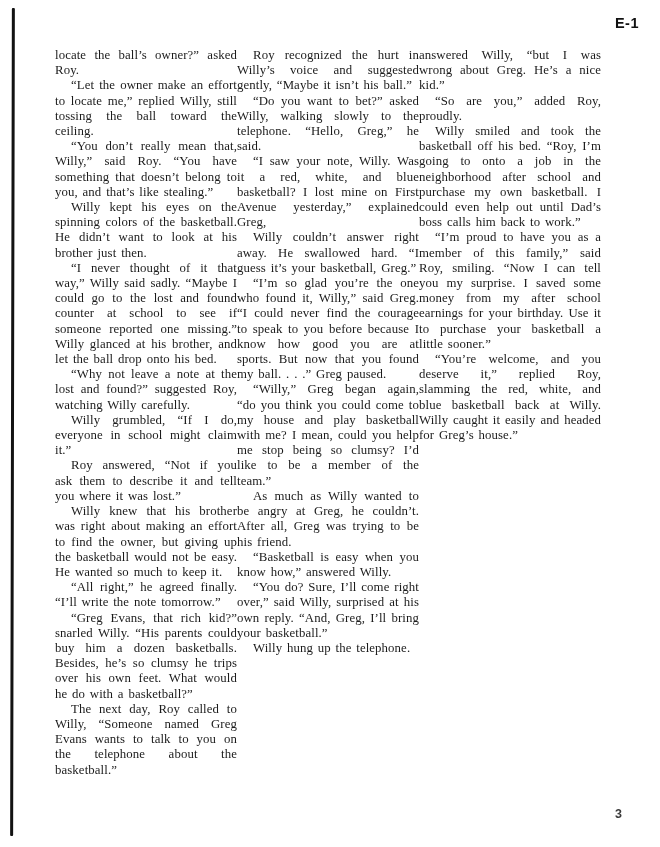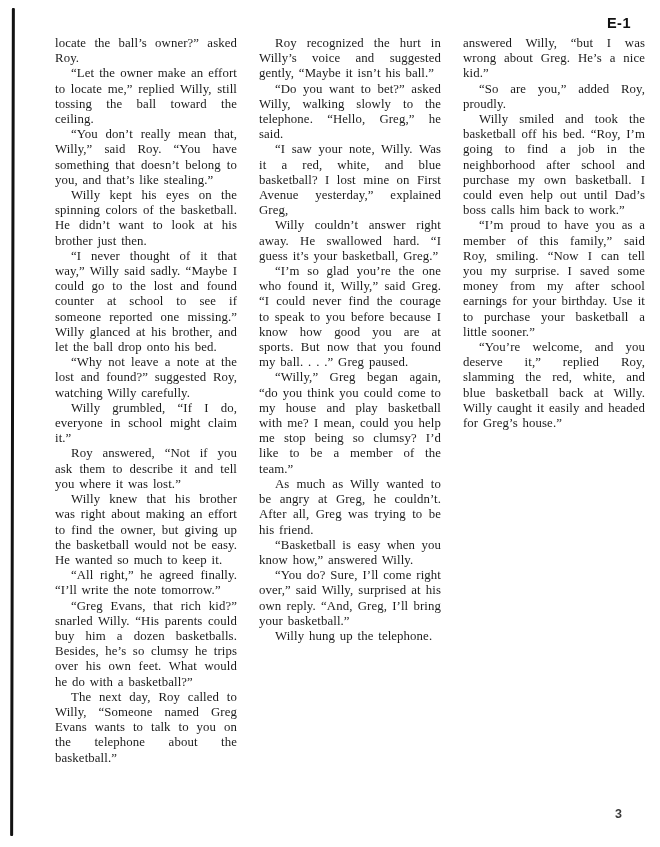"E-1" .header-label { right: 29px -> 21px }
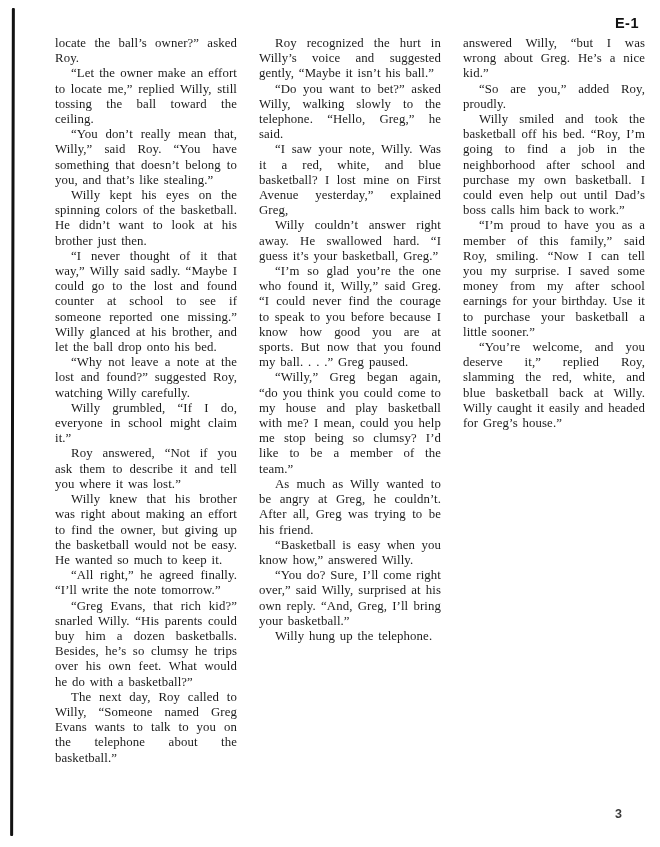"locate the ball’s owner?” asked" .columns { gap: 22px -> none; top: 36px -> 48px }
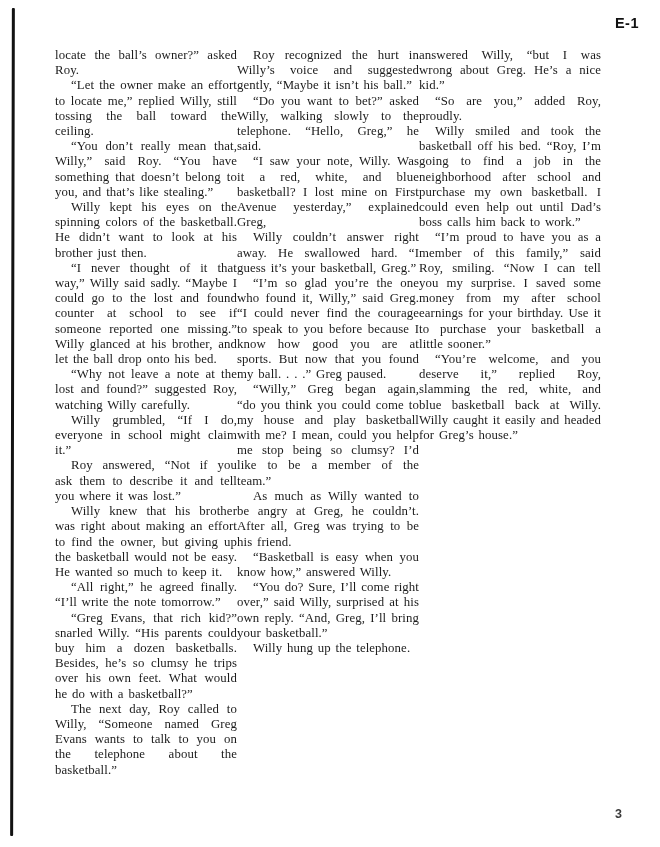"Willy smiled and took the" p.indent { text: find -> onto }
